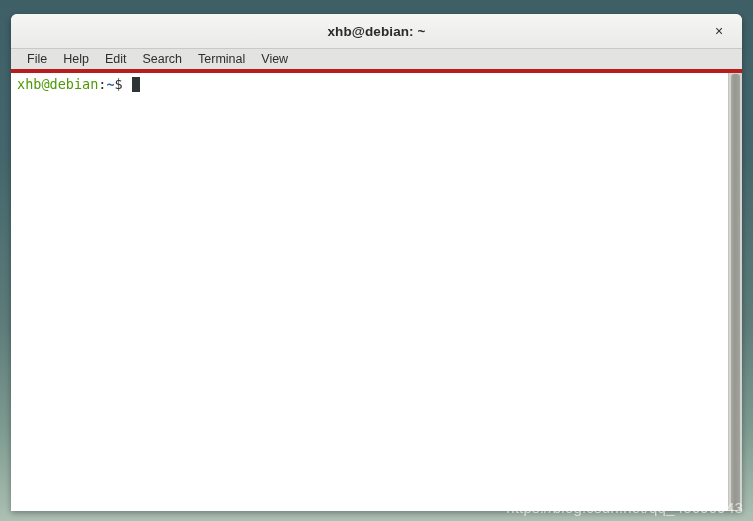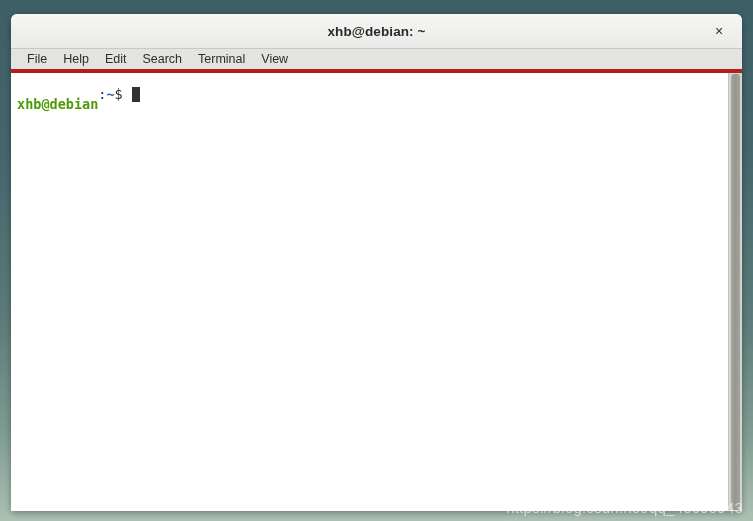"xhb@debian" .p-user { font-weight: bold -> normal; margin-top: 20px -> none }
